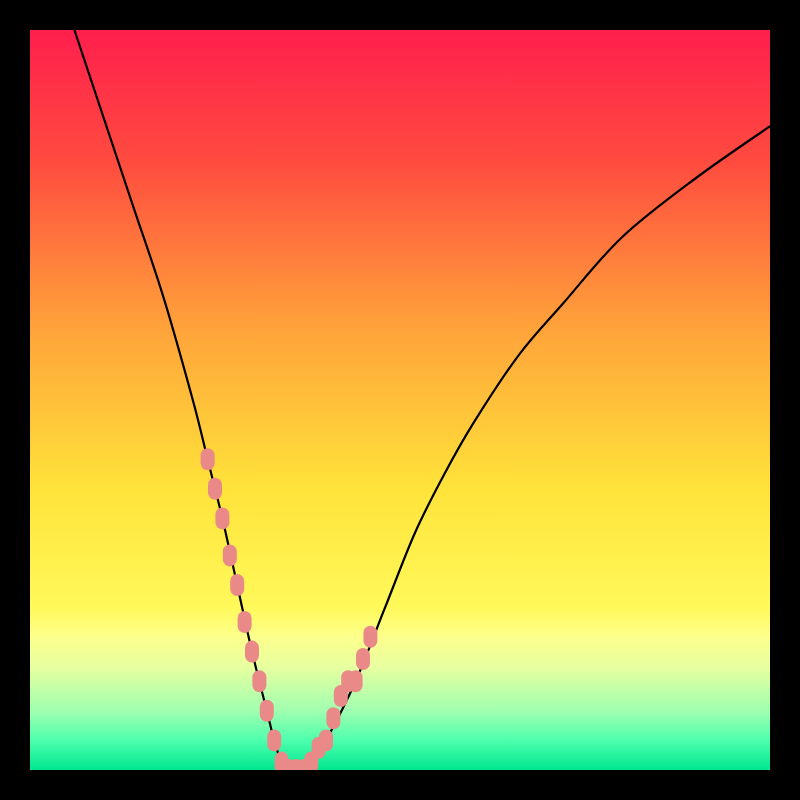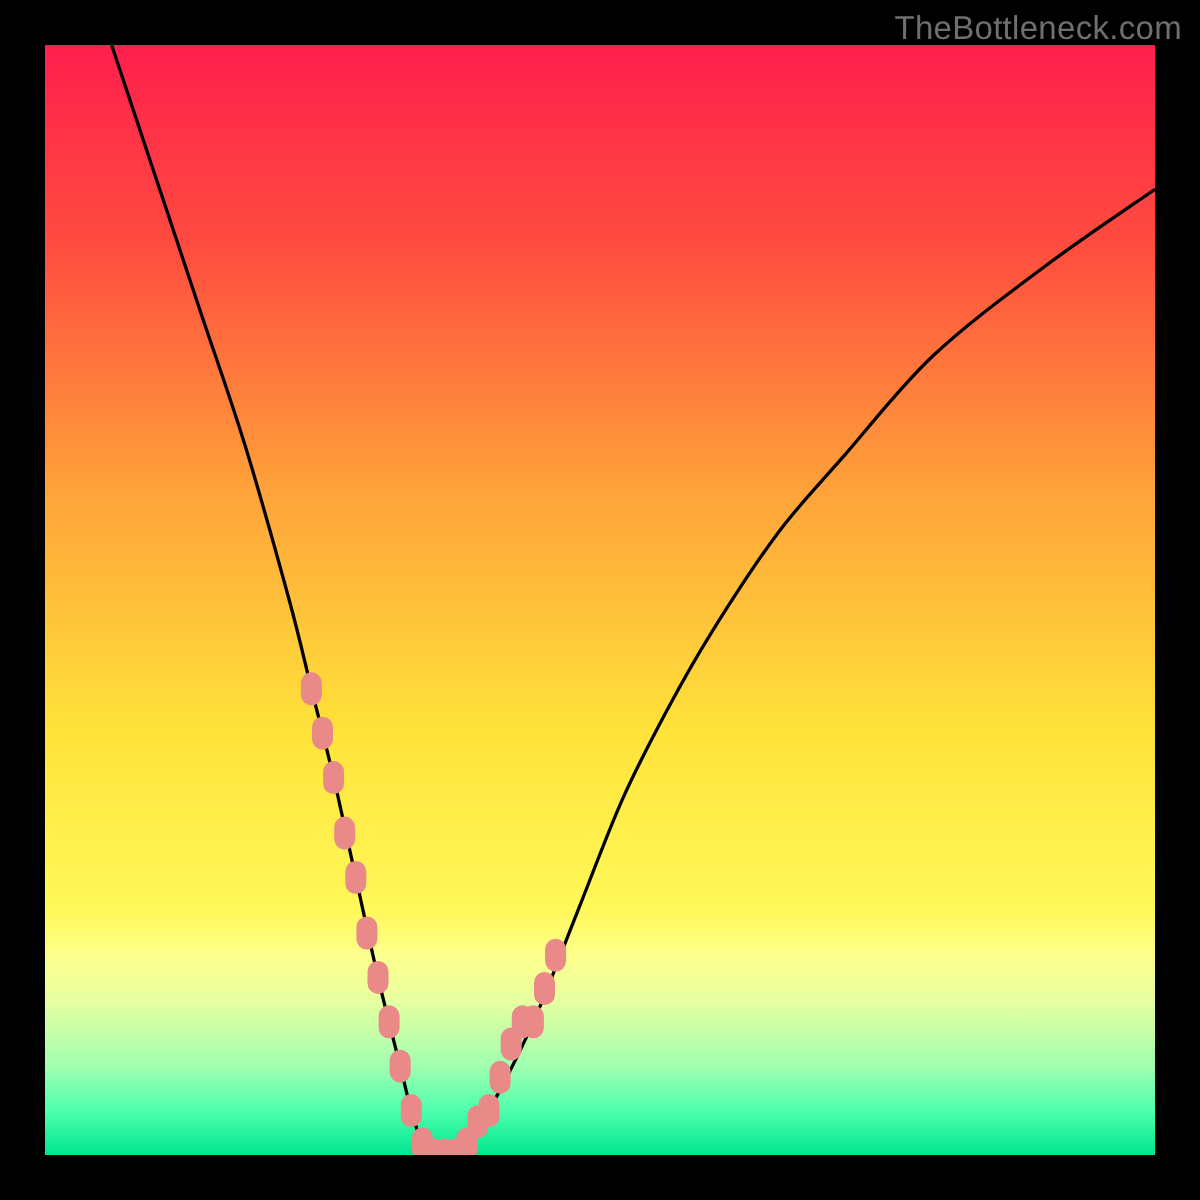"TheBottleneck.com" div.watermark { html: <div>TheBottleneck.com</div> -> none }
